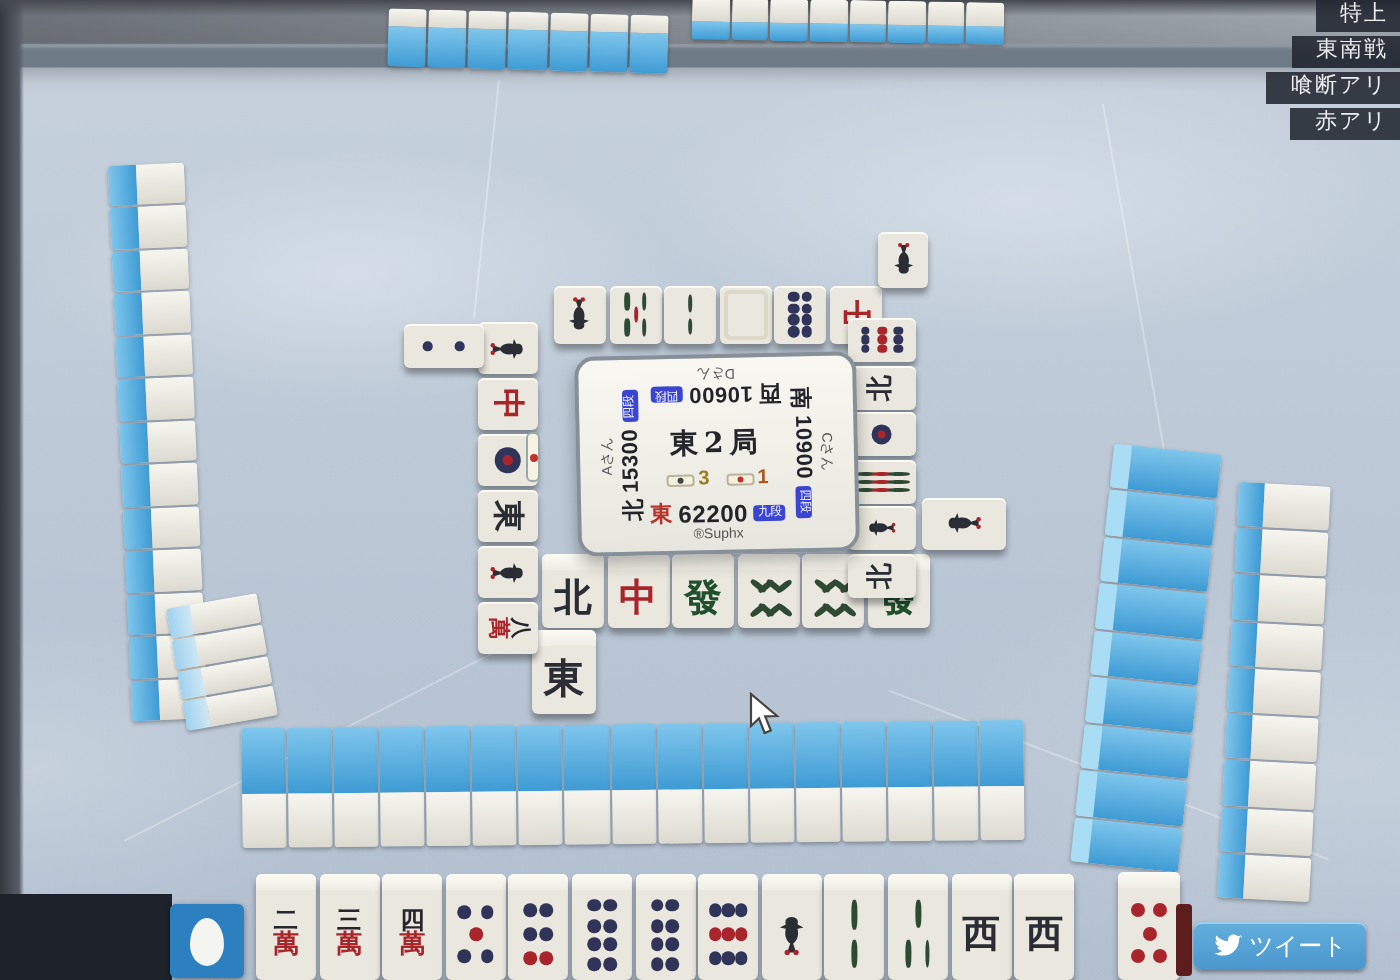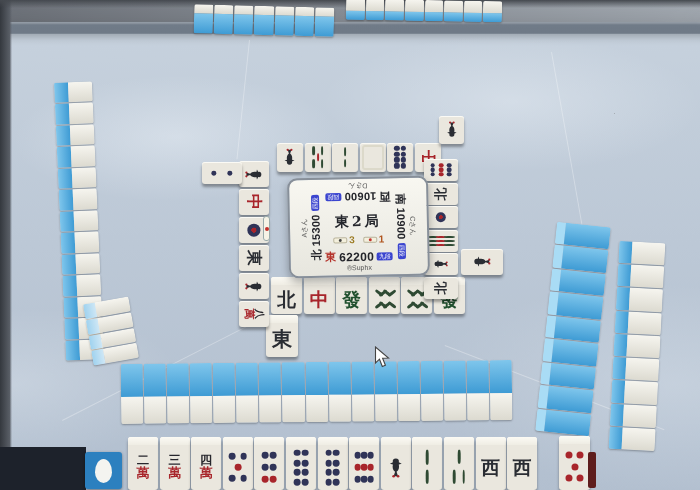"特上" div { html: none -> <div> <div>特上</div> <div>東南戦</div> <div>喰断アリ</div> <div>赤アリ</div> </div> }
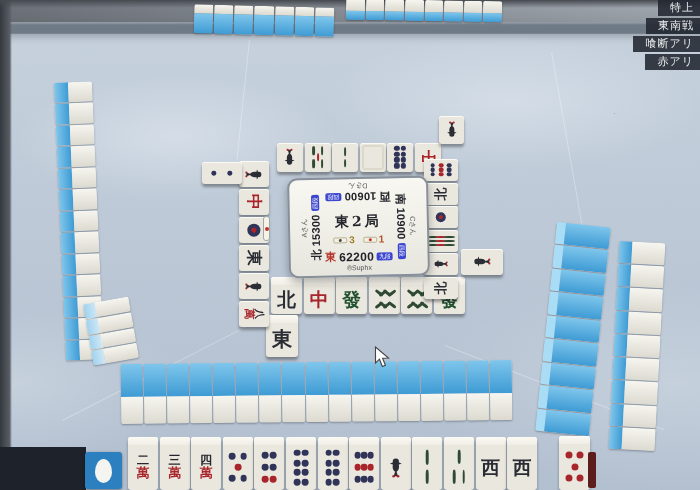"ツイート" div { html: none -> <div> <svg> <path></path> </svg> <span>ツイート</span> </div> }
